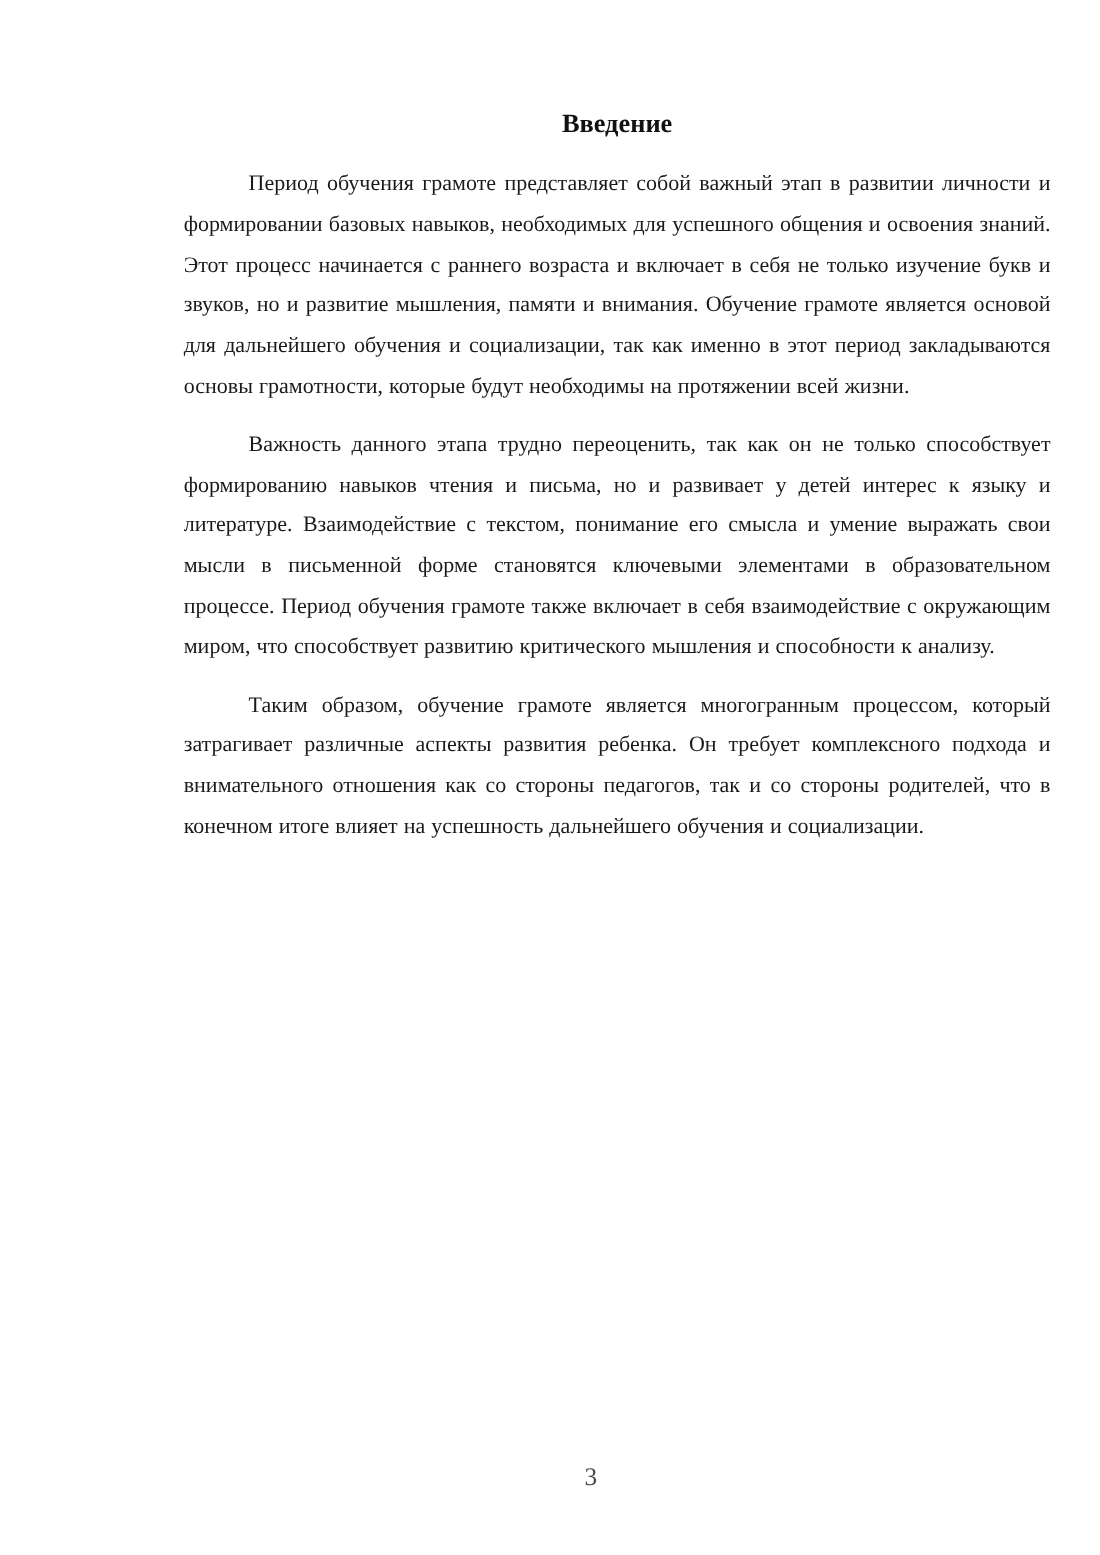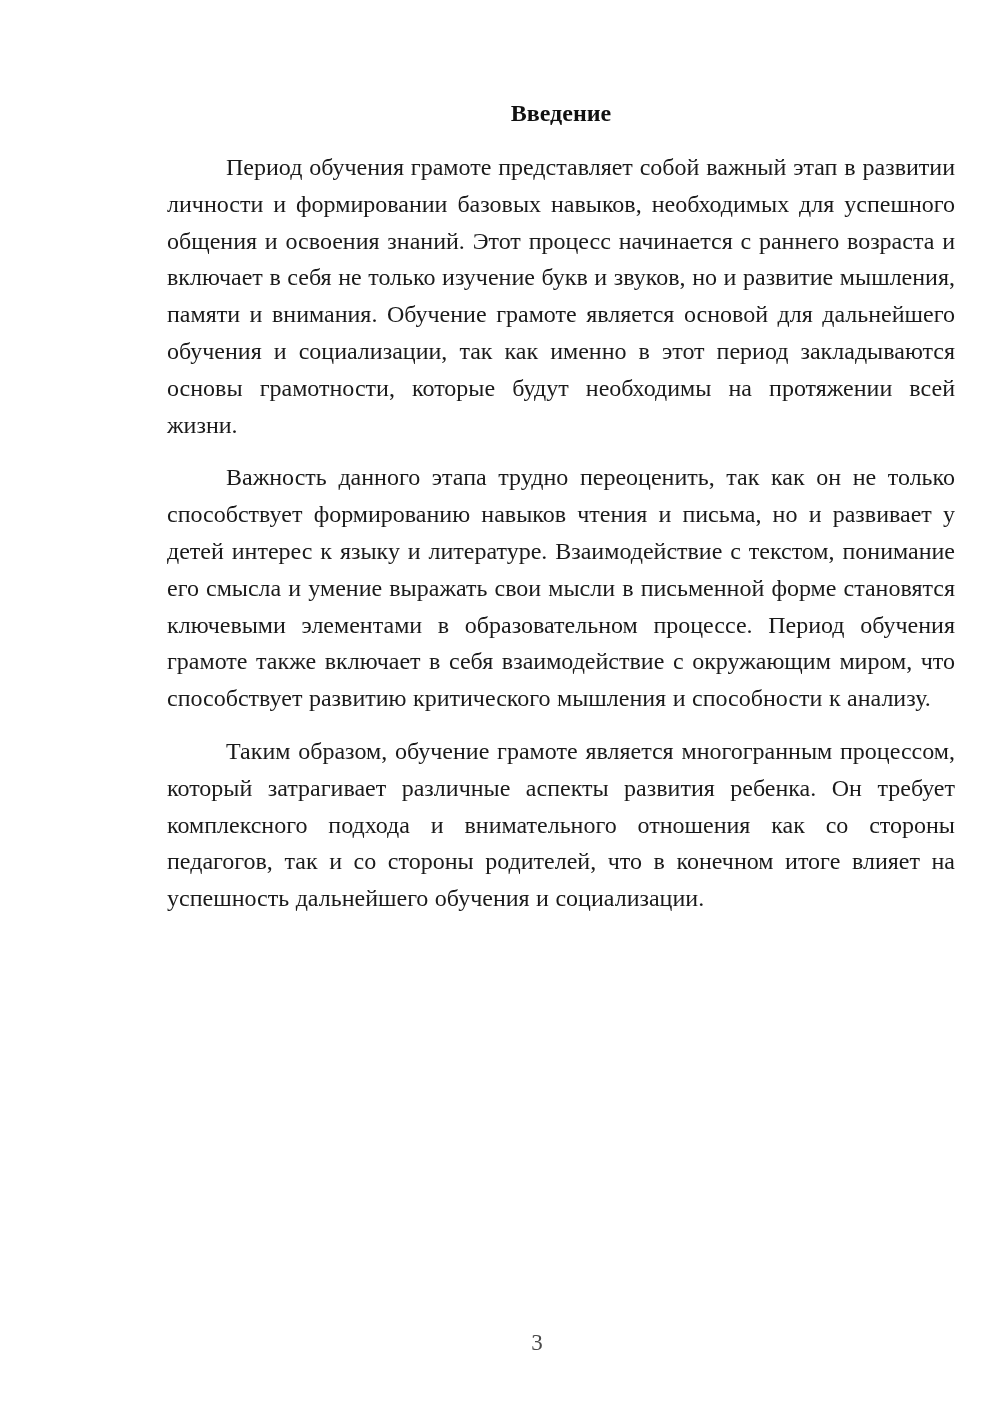"Период обучения грамоте представляет" .doc-paragraph { font-size: 24px -> 20px }
